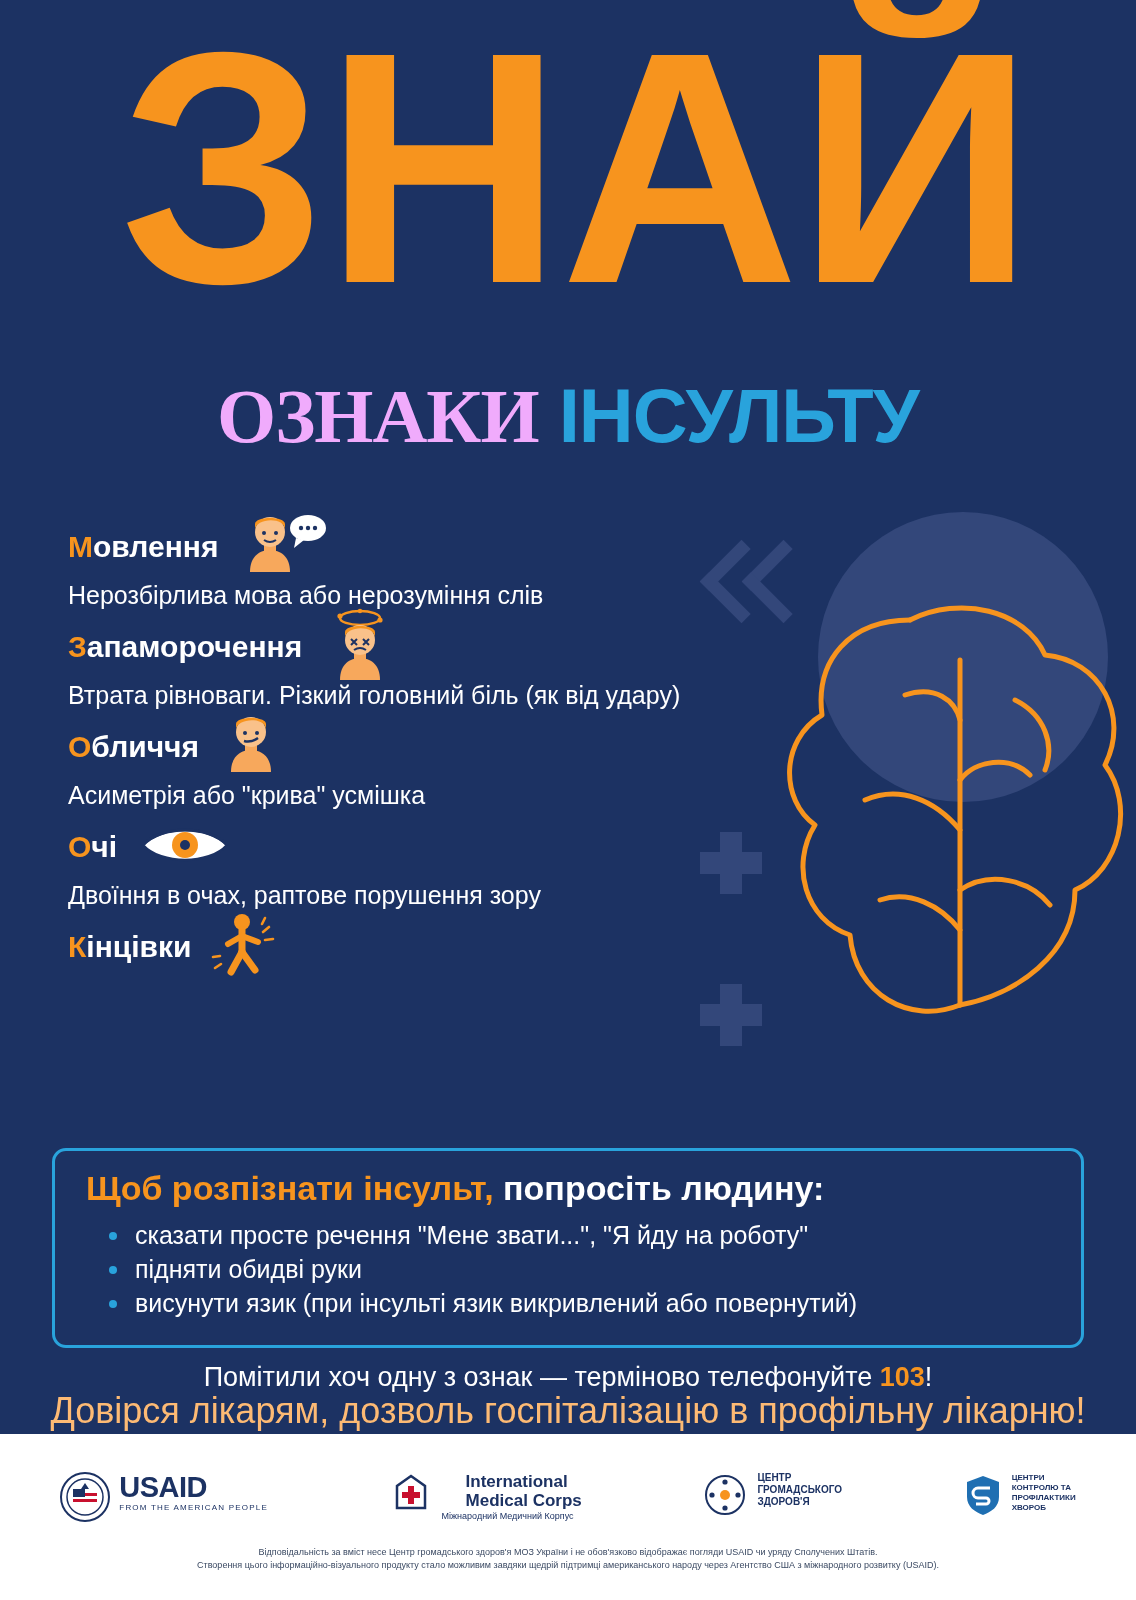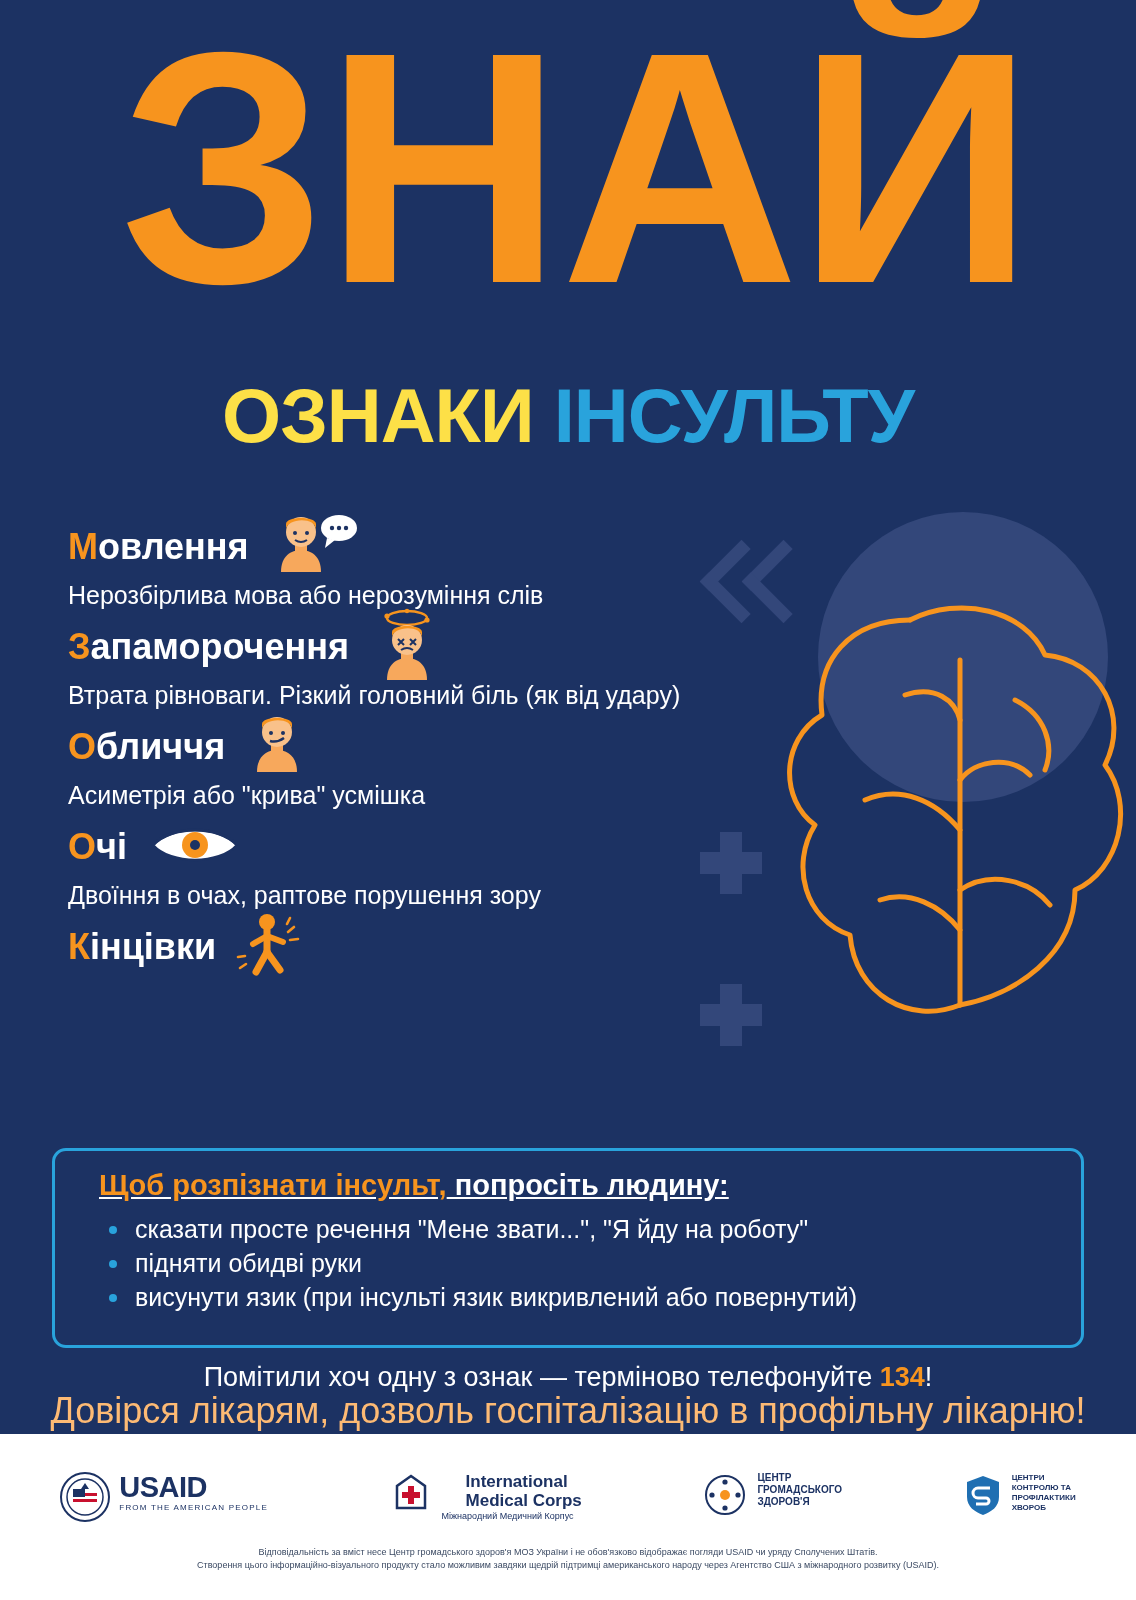"ОЗНАКИ" .subhead .w1 { color: #fde047 -> #f0abfc; font-family: none -> Liberation Serif, serif }
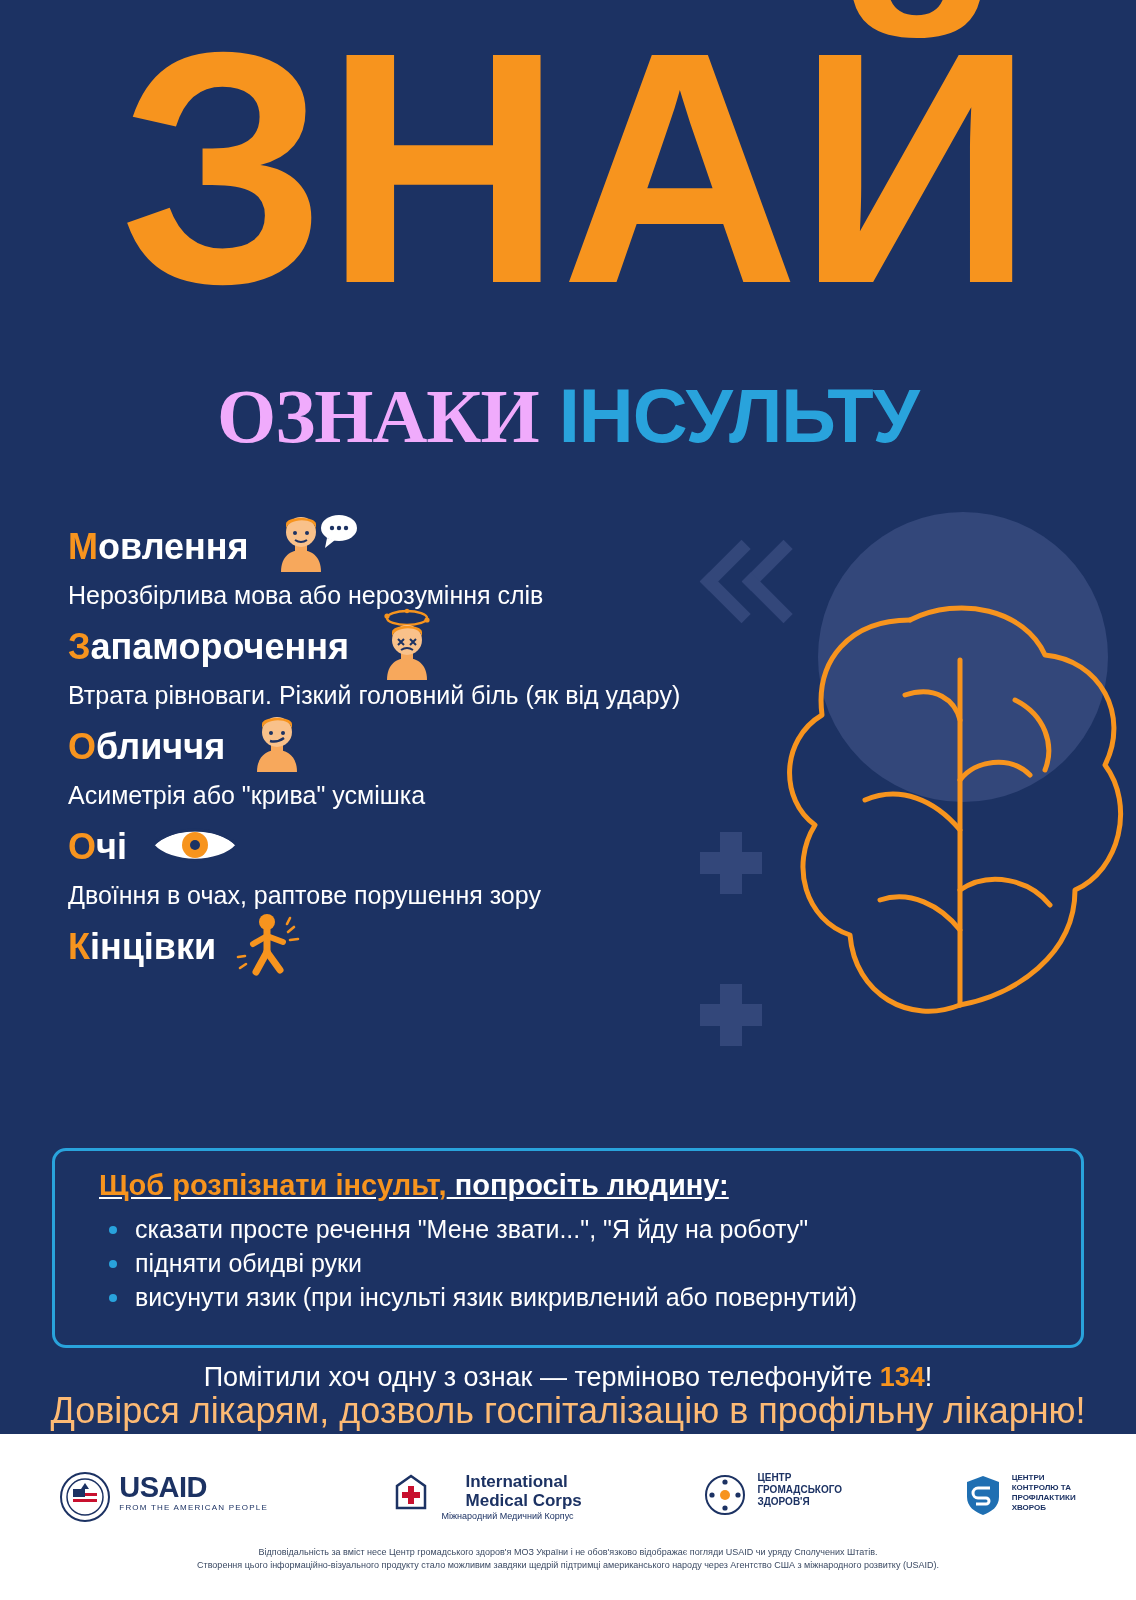"Мовлення" .sign-title { font-size: 36px -> 30px }
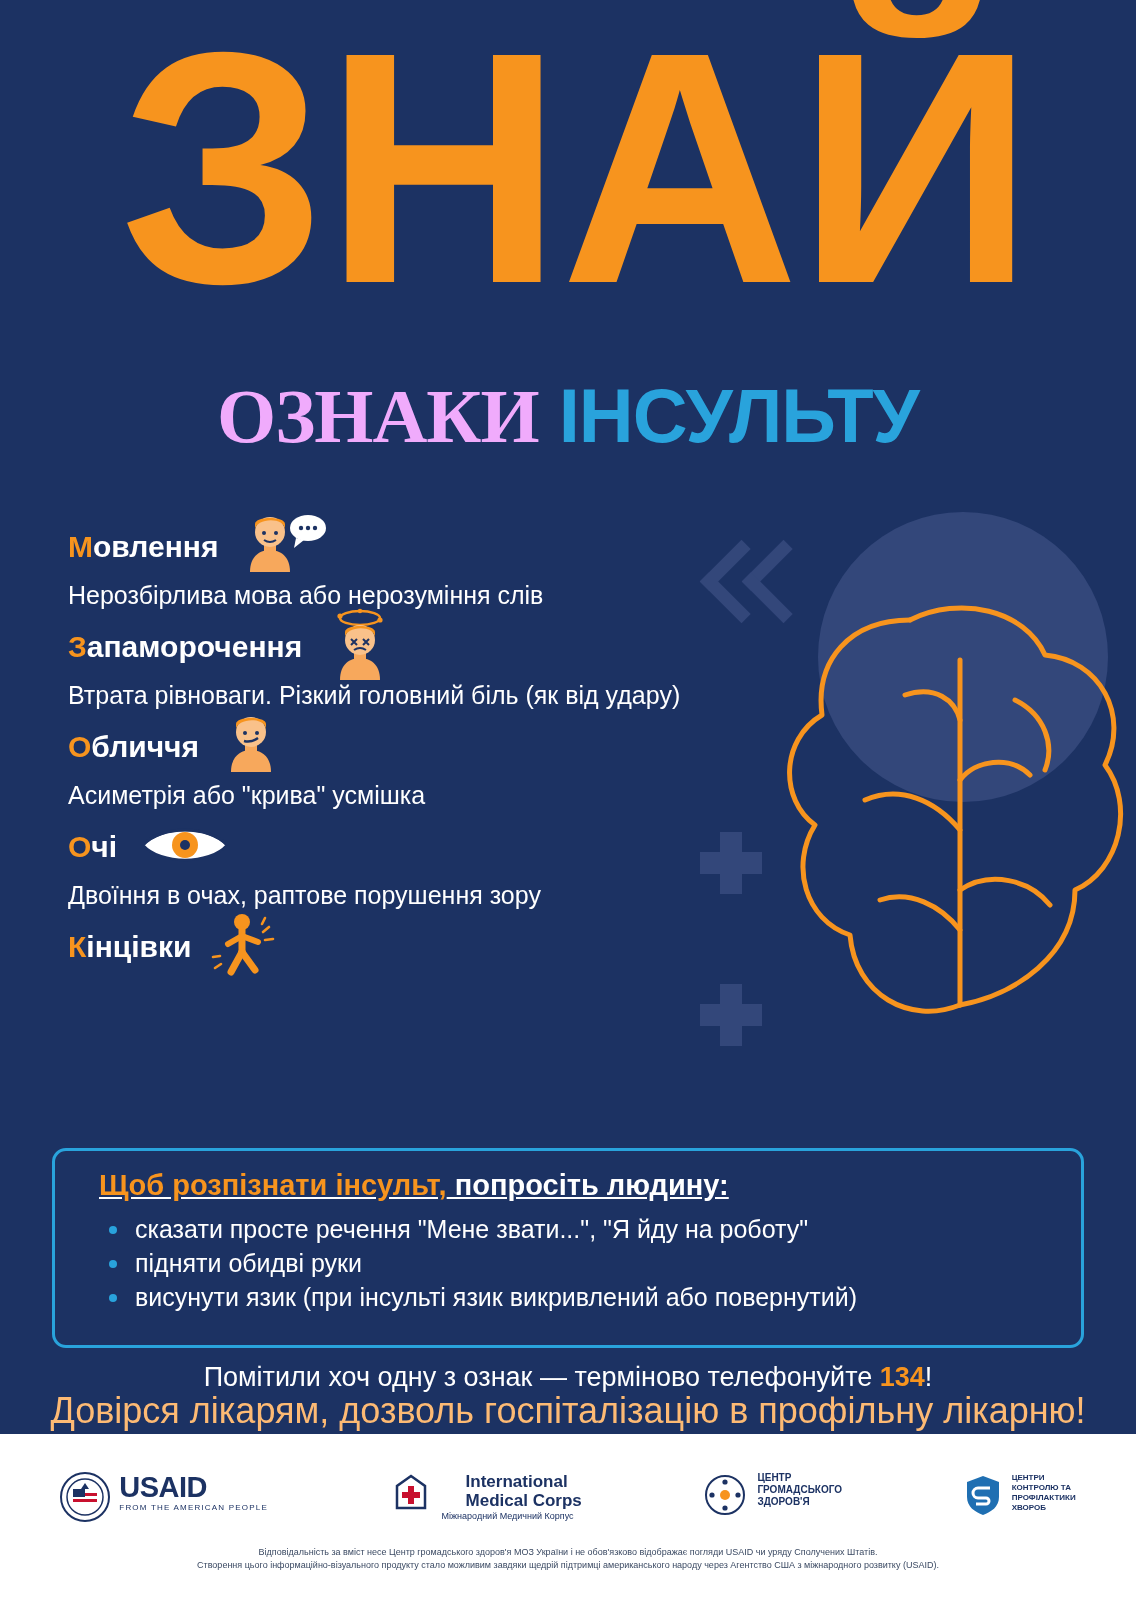"Щоб розпізнати інсульт, попросіть" .ask-title { font-size: 29px -> 34px; margin: 0 0 10px 18px -> 0 0 10px 5px; text-decoration: underline -> none }
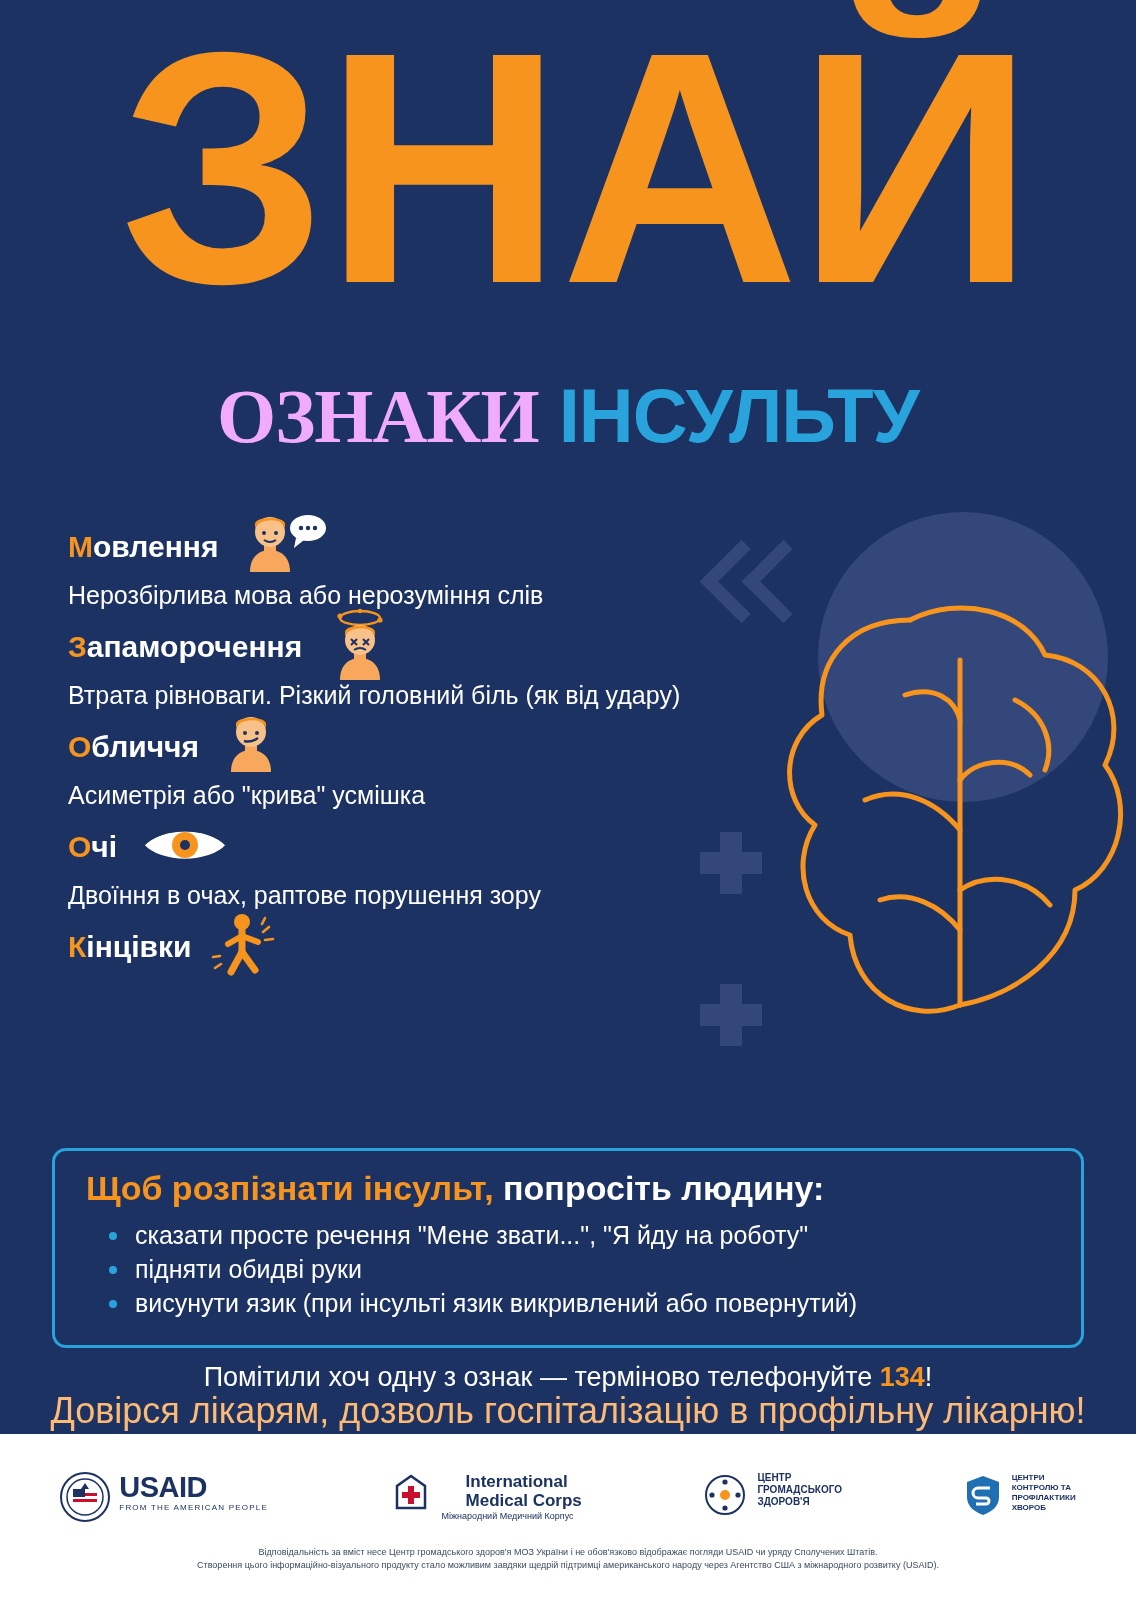"134" span.num { text: 134 -> 103 }
